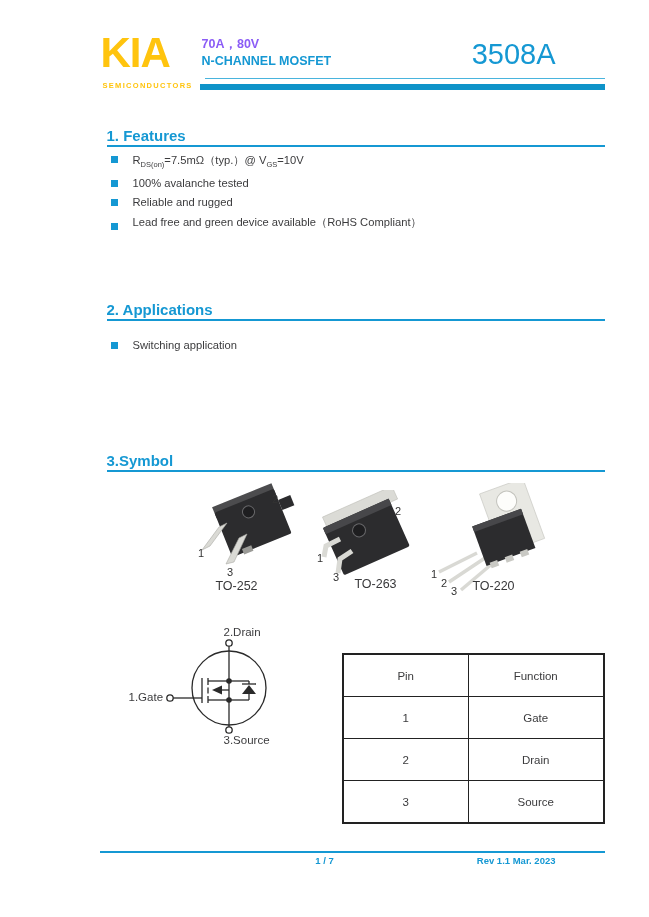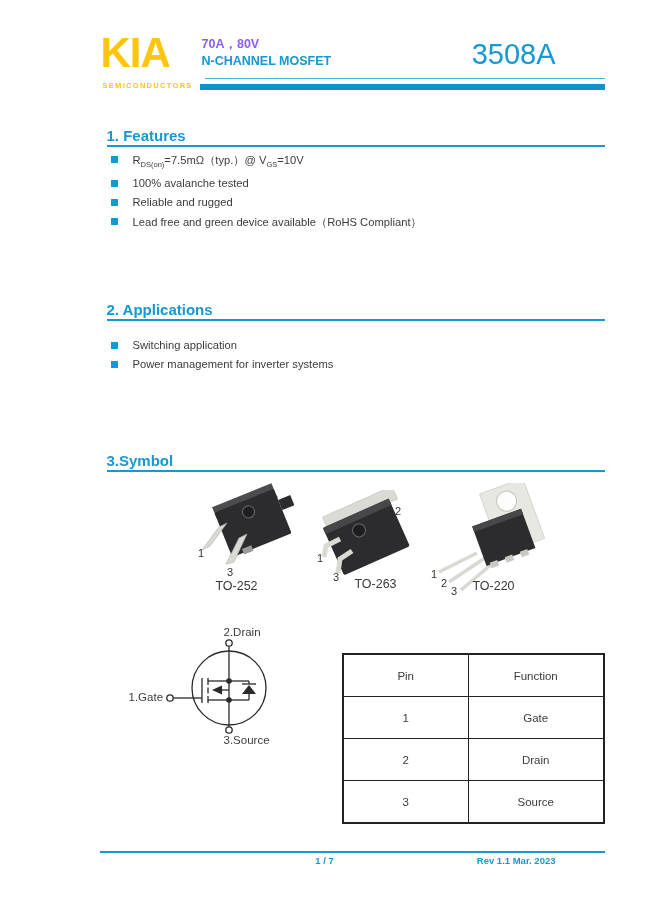"Lead free and green device" div.abs { align-items: none -> flex-end }
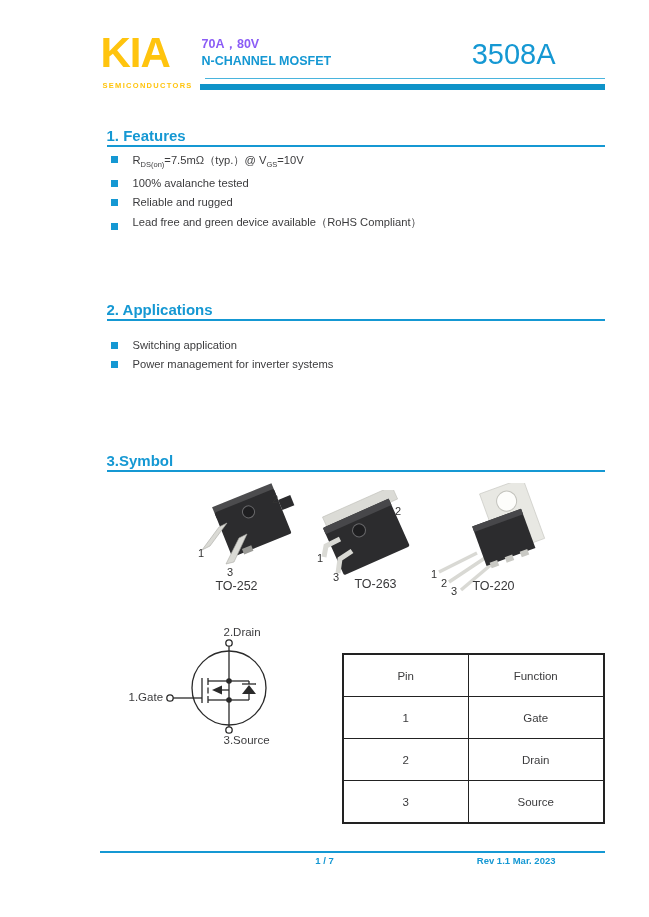"Power management for inverter systems" div.abs { html: <div> <span></span> <span>Power management for inverter systems</span> </div> -> none }
